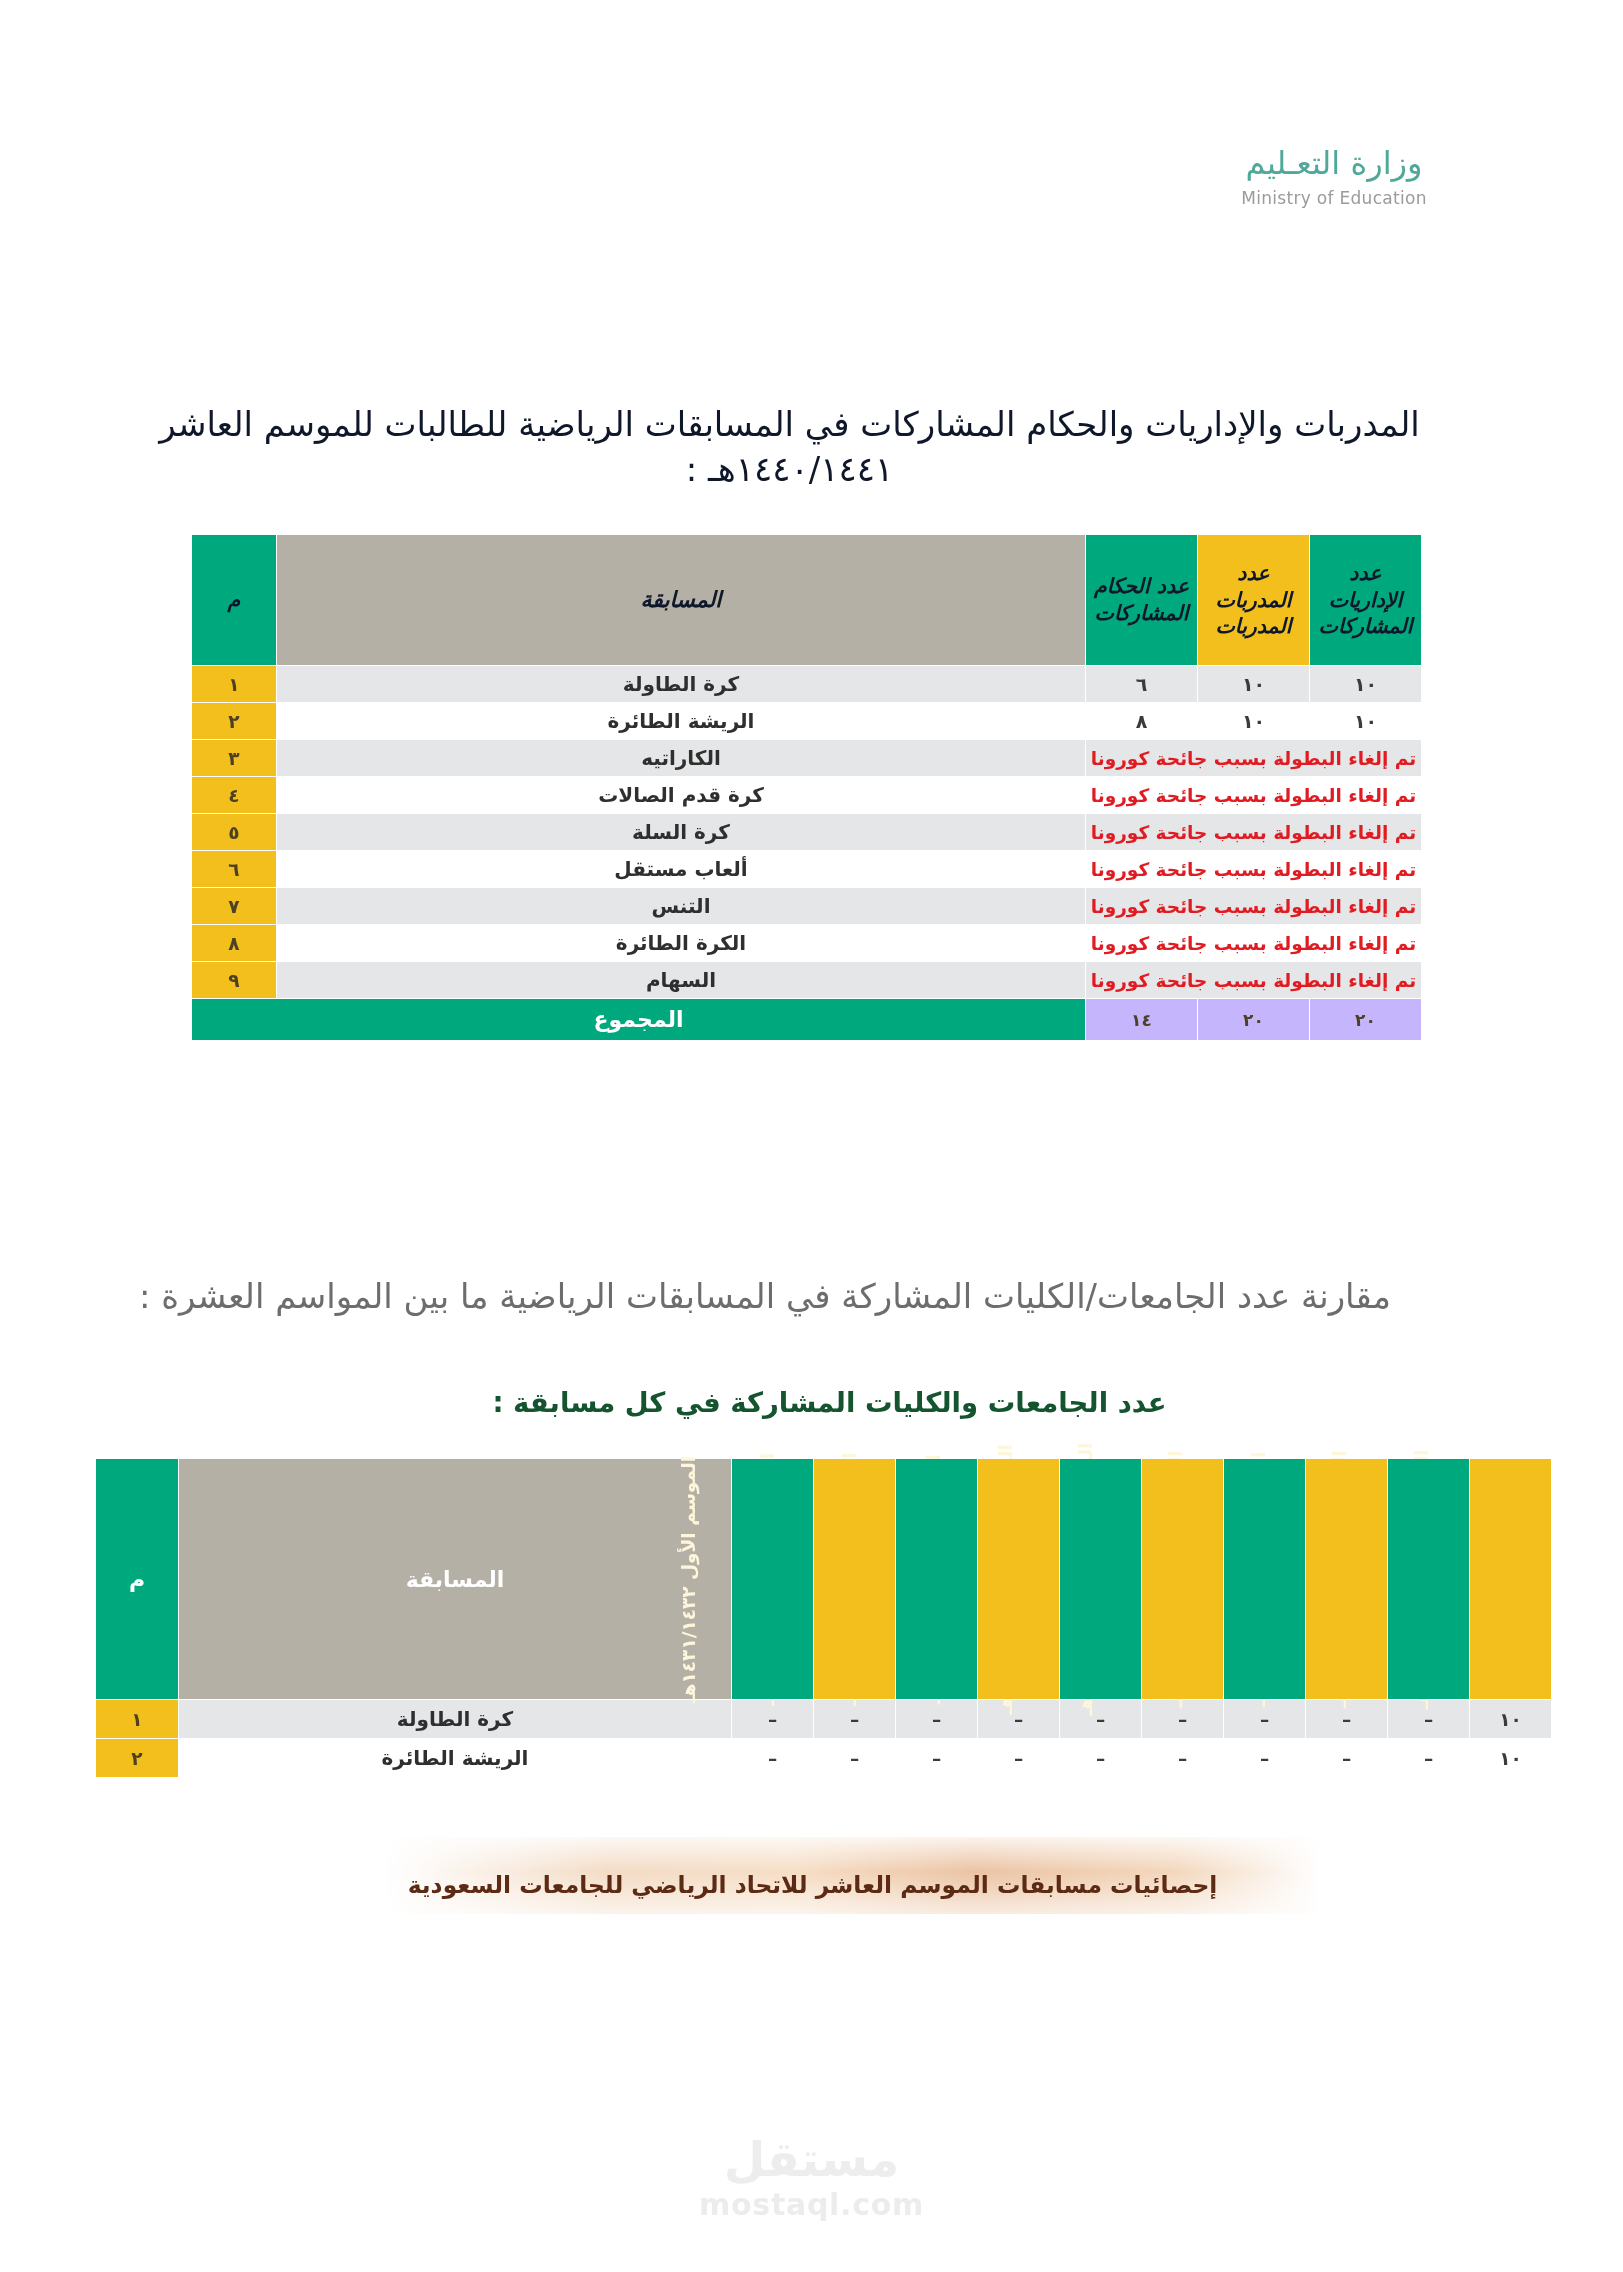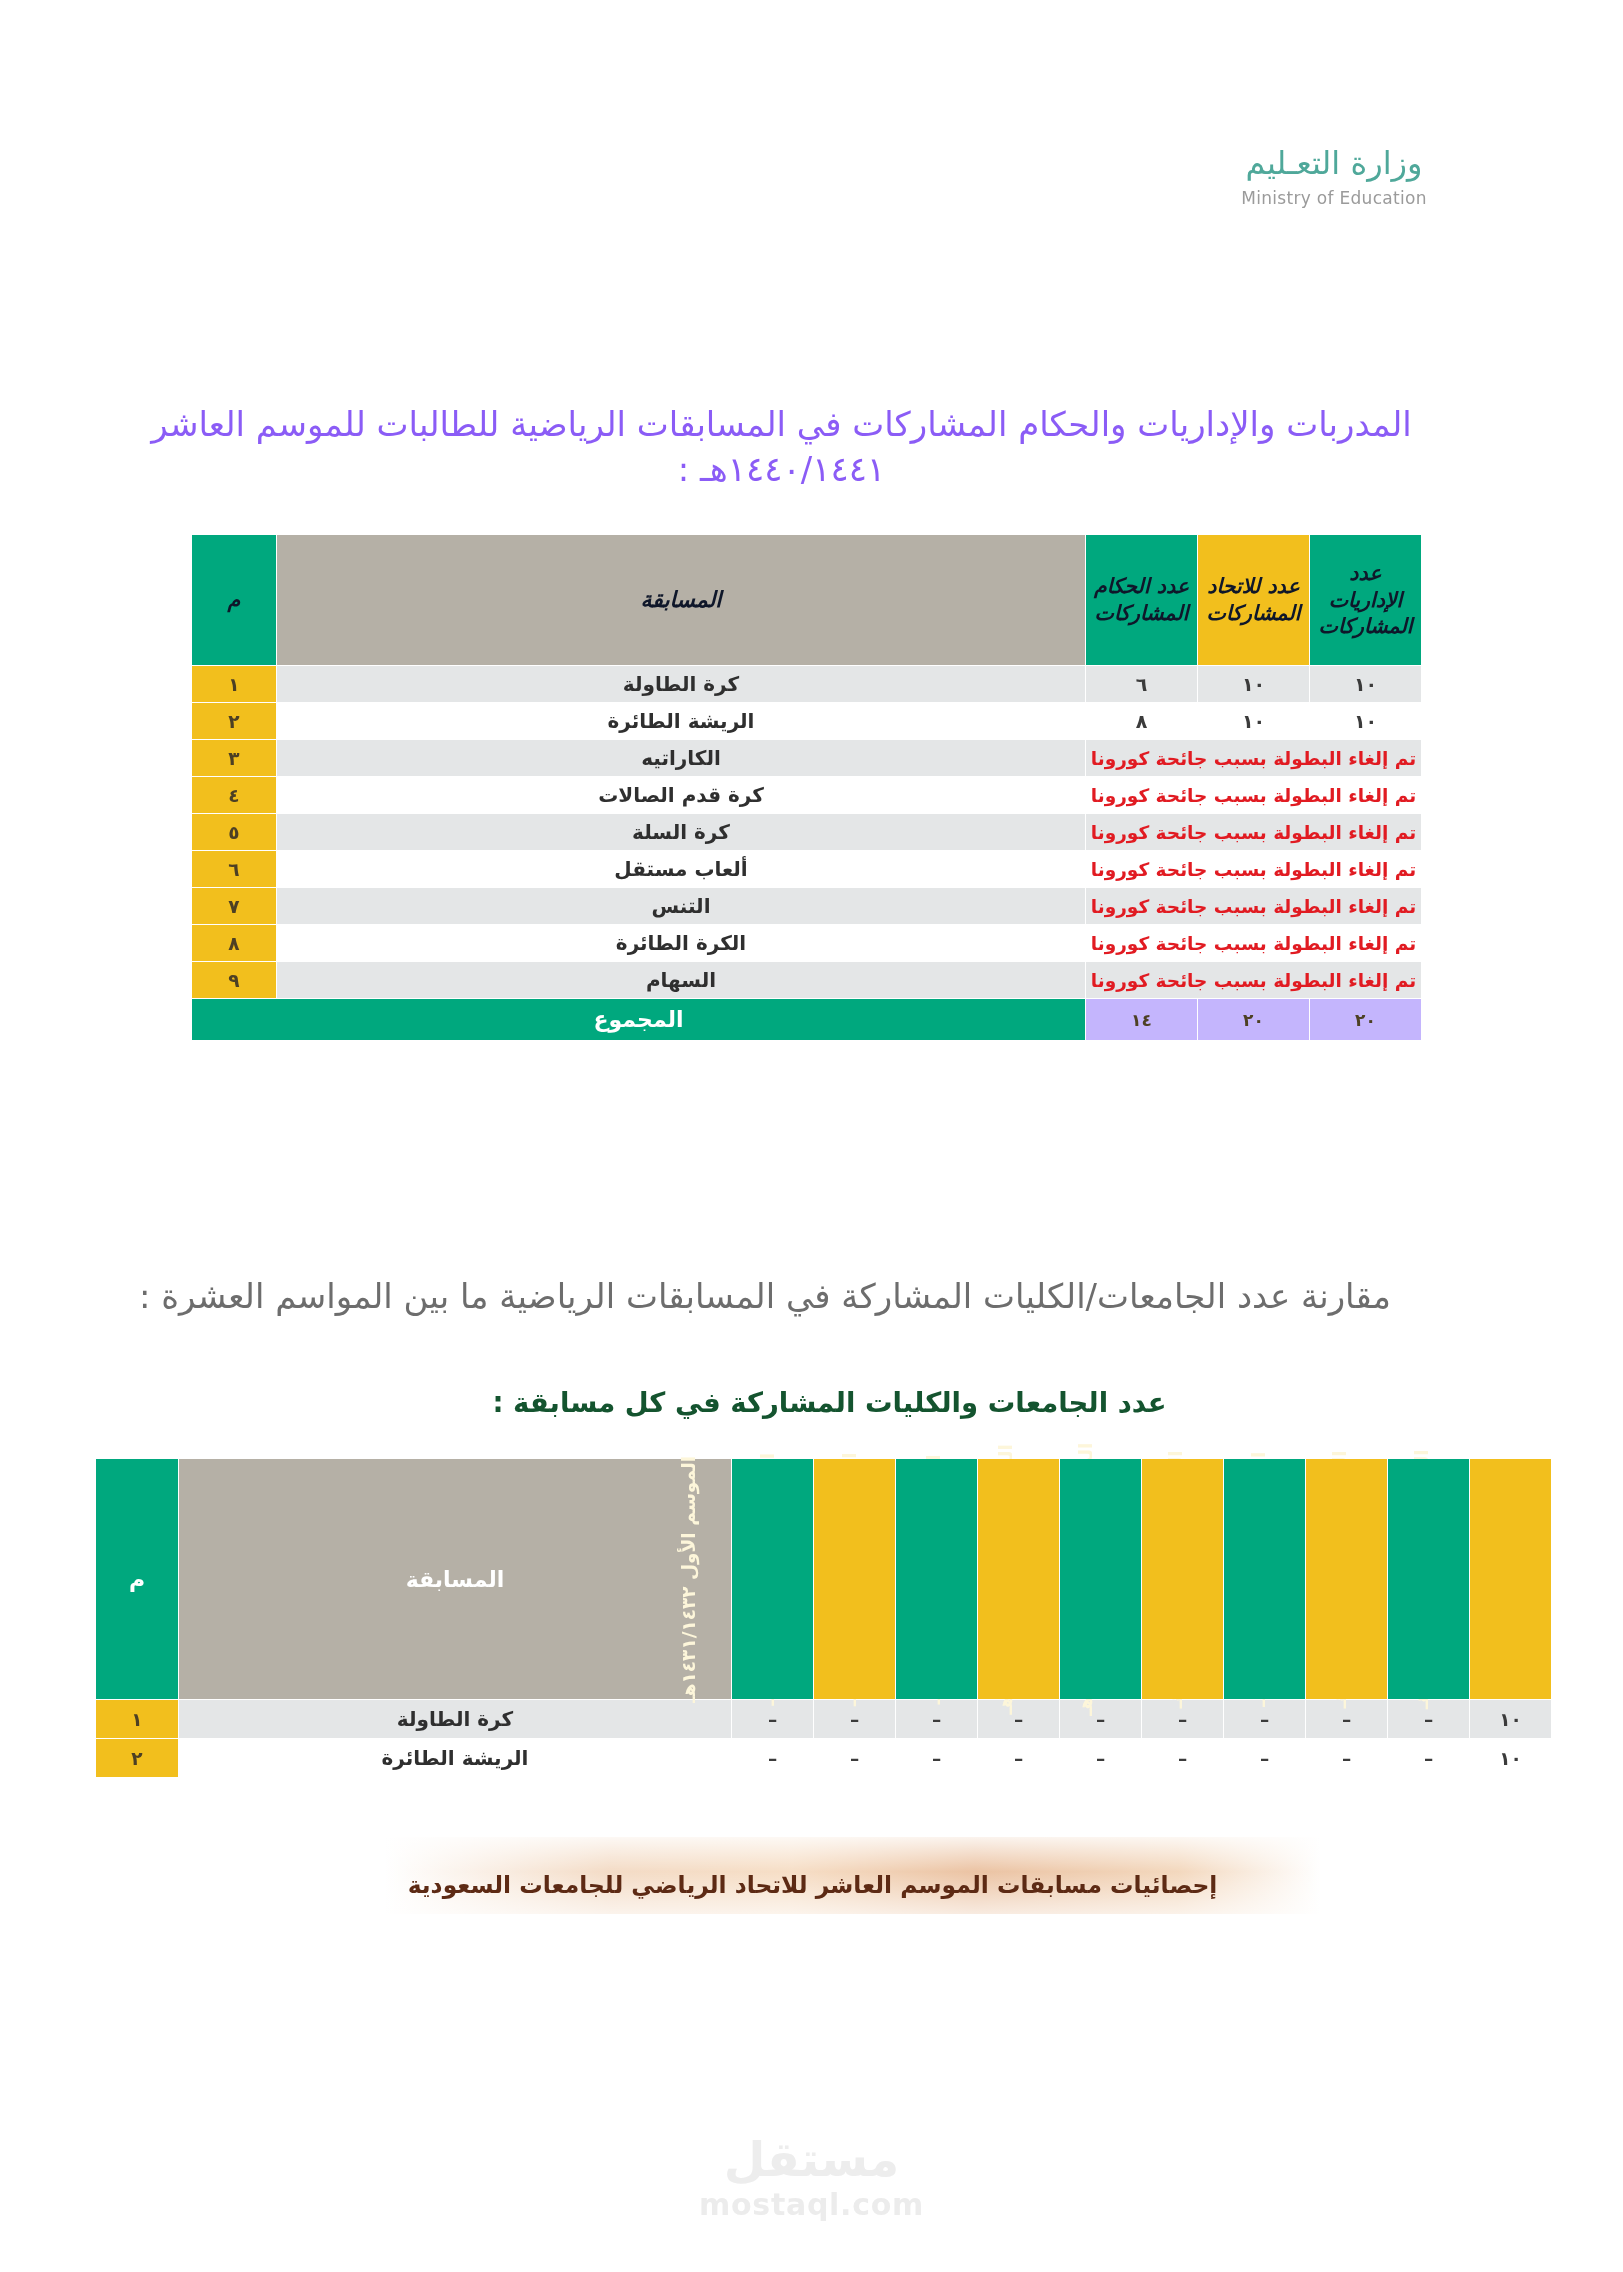"المدربات والإداريات والحكام المشاركات في" .sec1-title { color: #8b5cf6 -> #0f172a; right: 199px -> 191px }
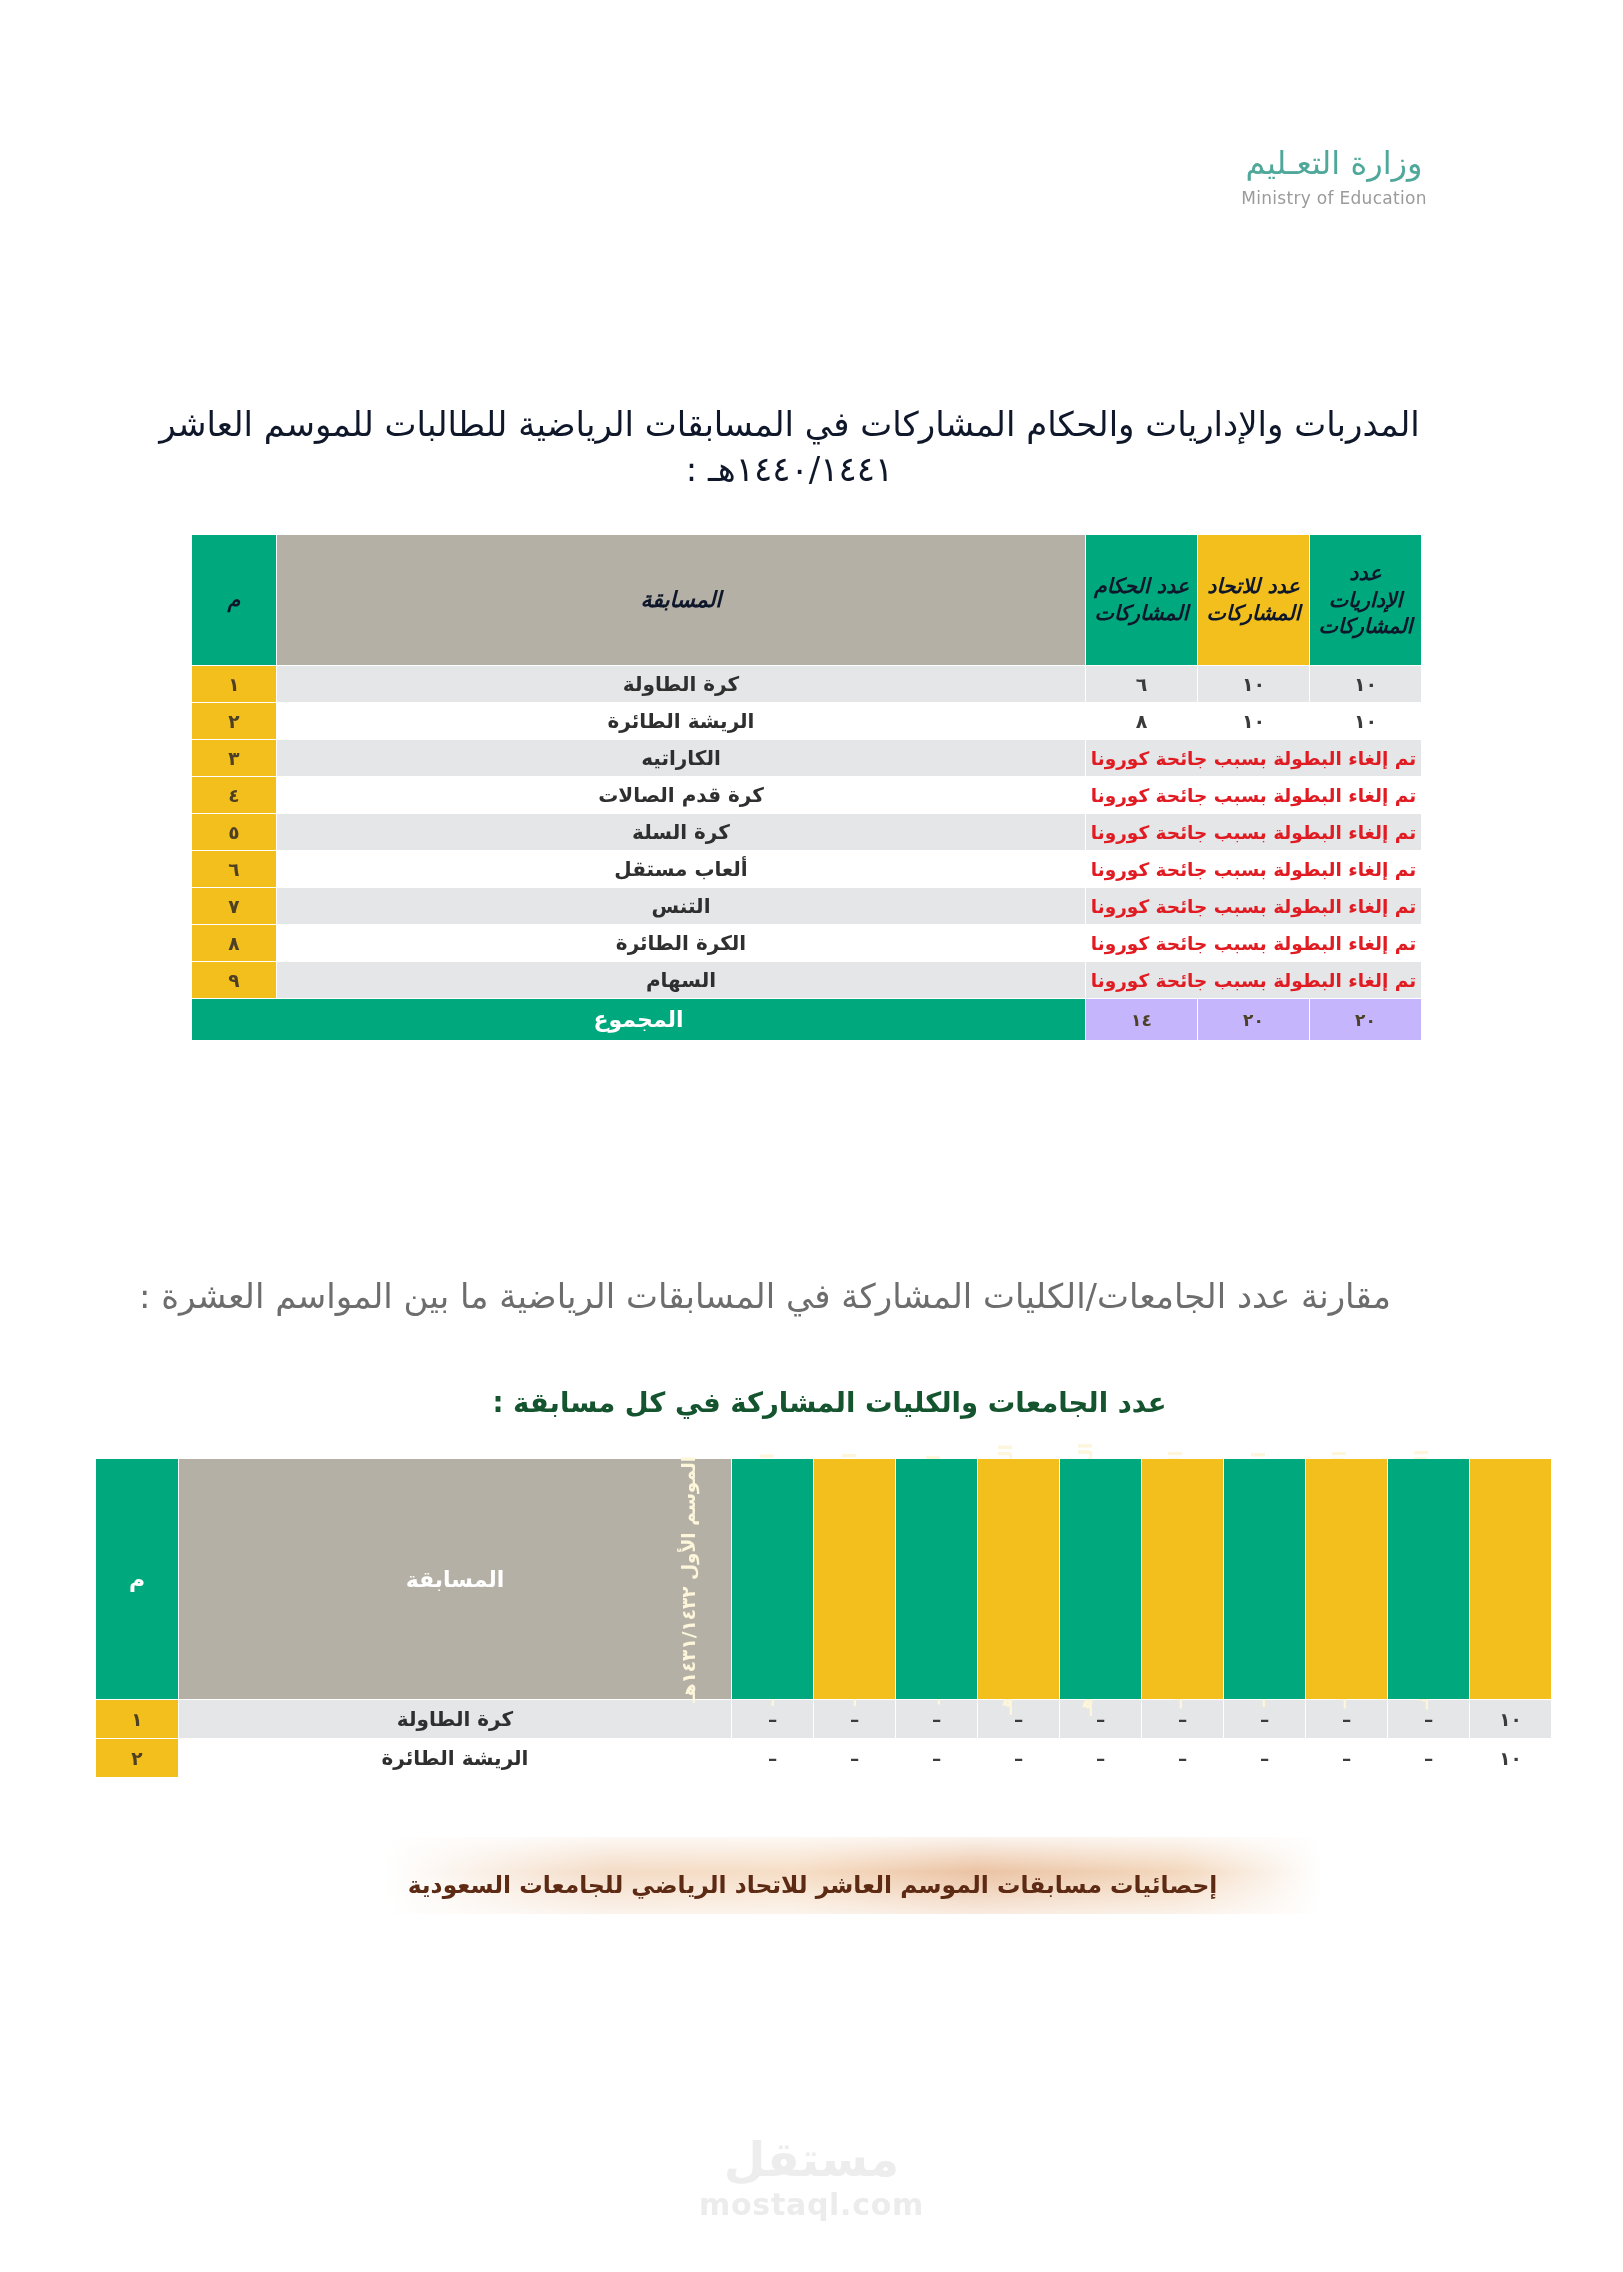"عدد للاتحاد المشاركات" th.th-yellow { text: للاتحاد المشاركات -> المدربات المدربات }
